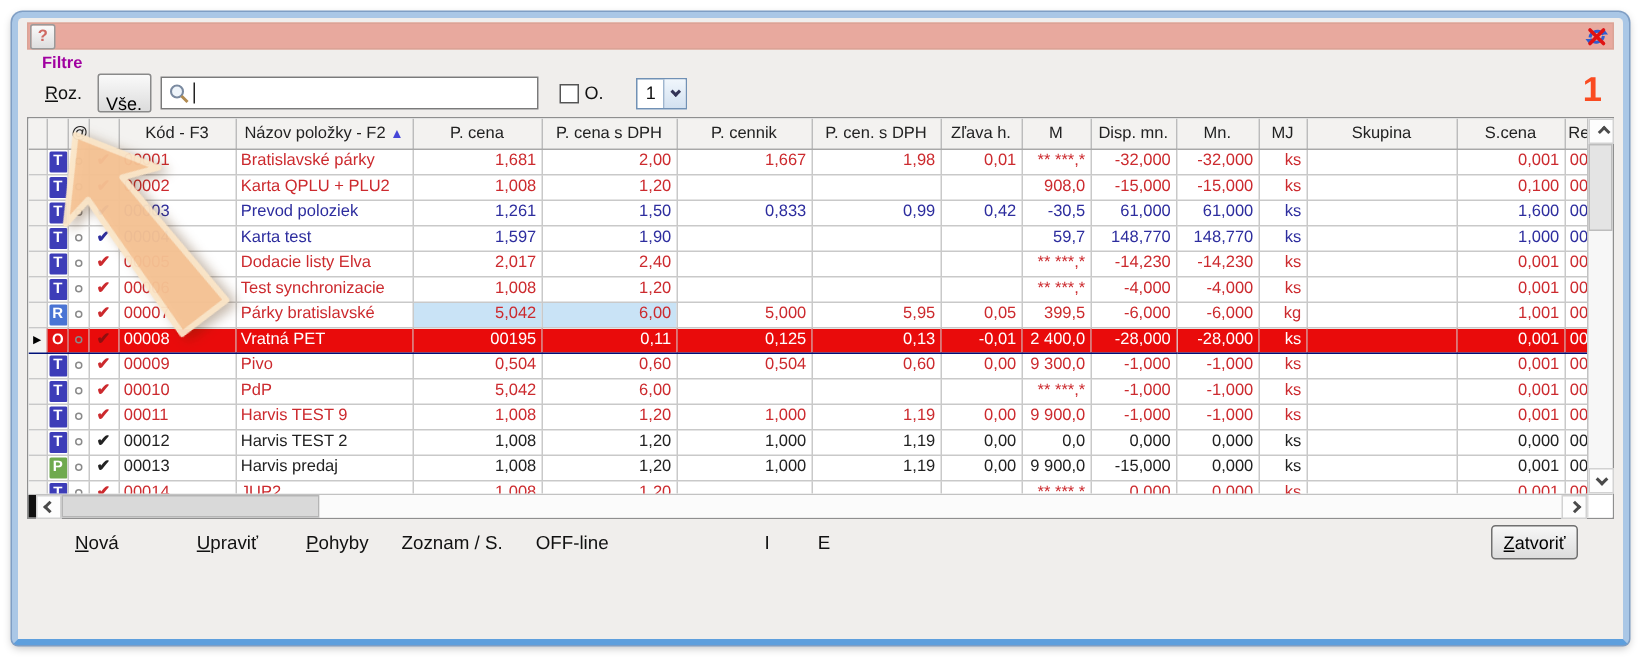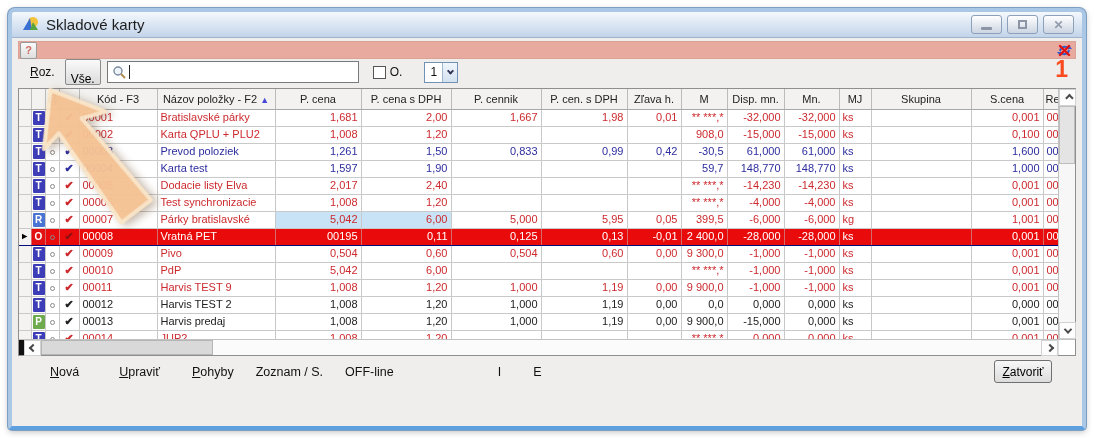"Skladové karty" div.titlebar { html: <div> <span> <svg> <circle></circle> <polygon></polygon> <polygon></polygon> </svg> </span> <span>Skladové karty</span> <div> <div> <span></span> </div> <div> <span></span> </div> <div> <span>✕</span> </div> </div> </div> -> none }
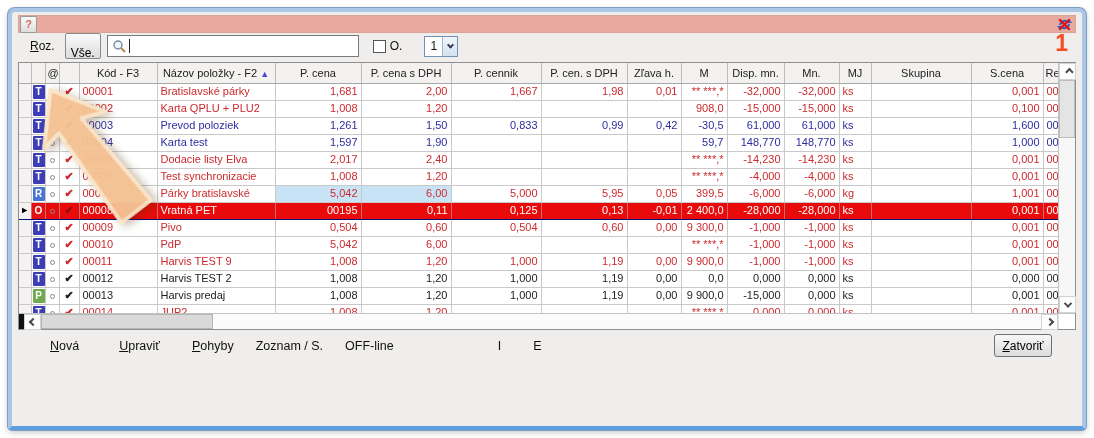"Filtre" div.group-label { html: none -> <div>Filtre</div> }
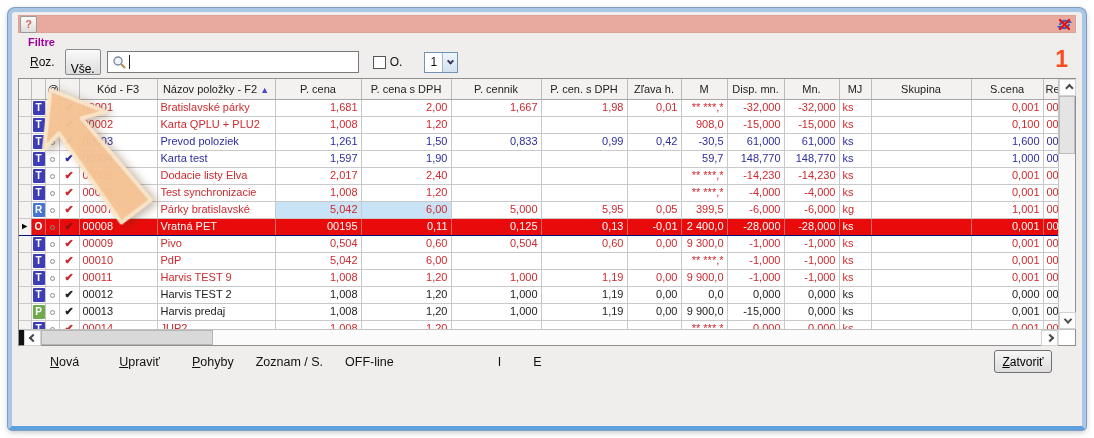"ks" td.c-mj,td.c-rez { text-align: left -> right }
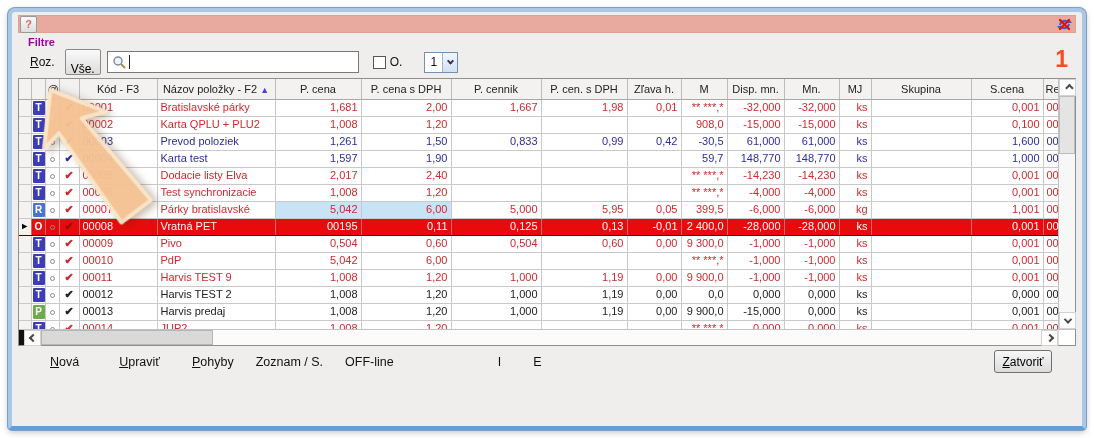"Nová" .m1 { margin-right: 36px -> 48px }
